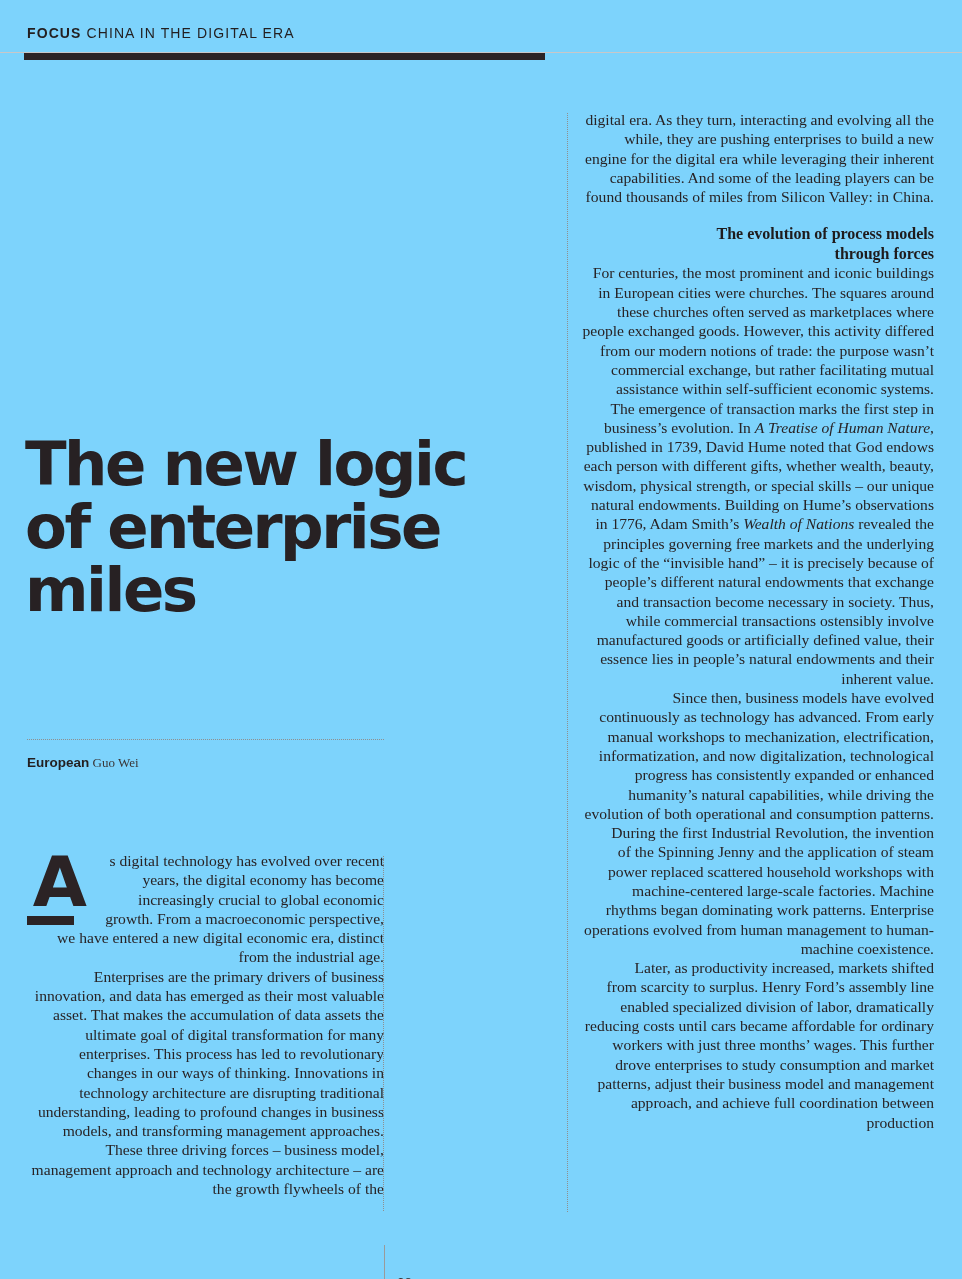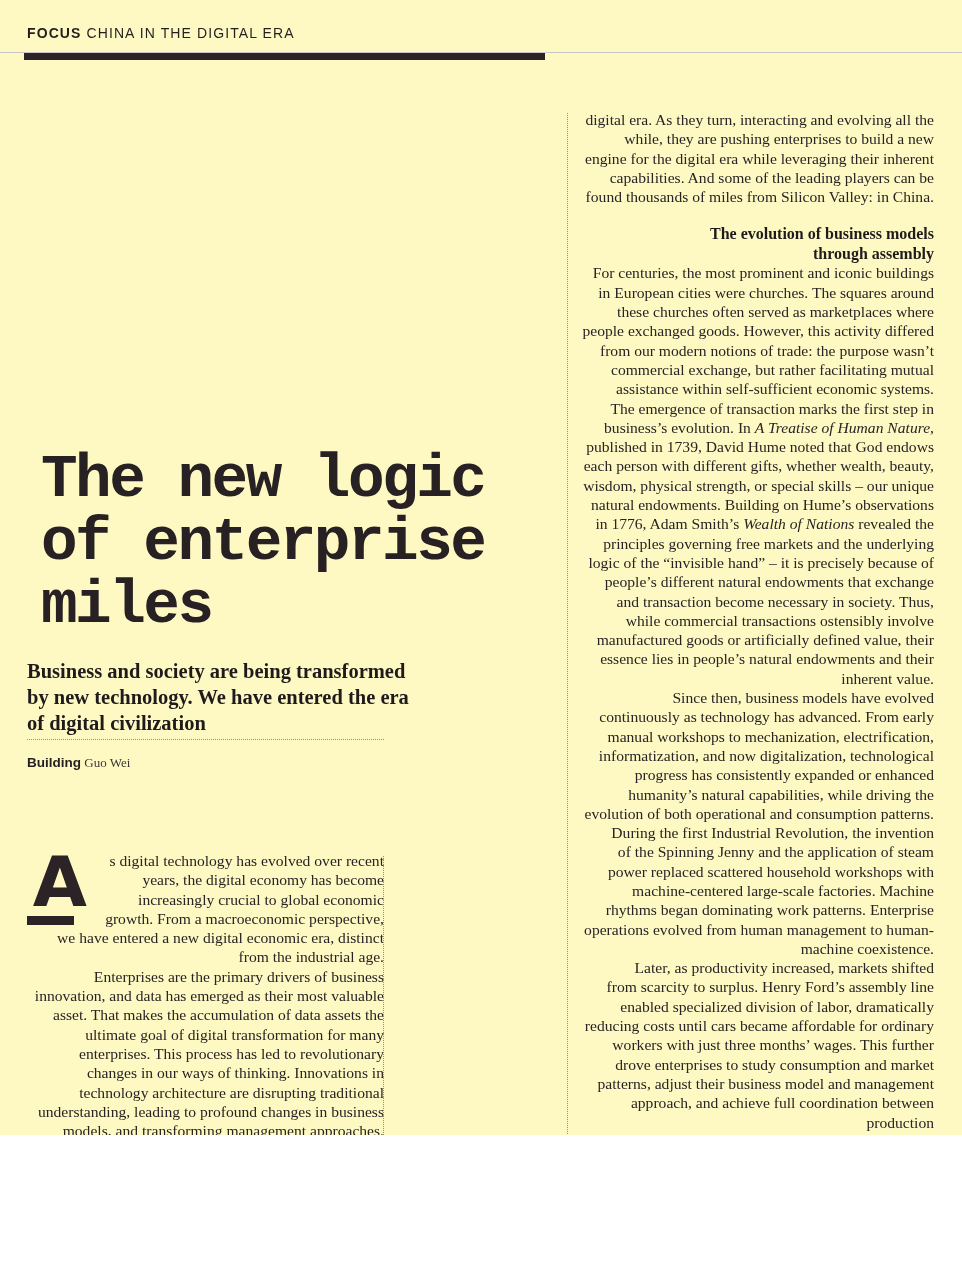"FOCUS CHINA IN THE DIGITAL" .page { background: #fef9c3 -> #7dd3fc; height: 1135px -> 1279px }
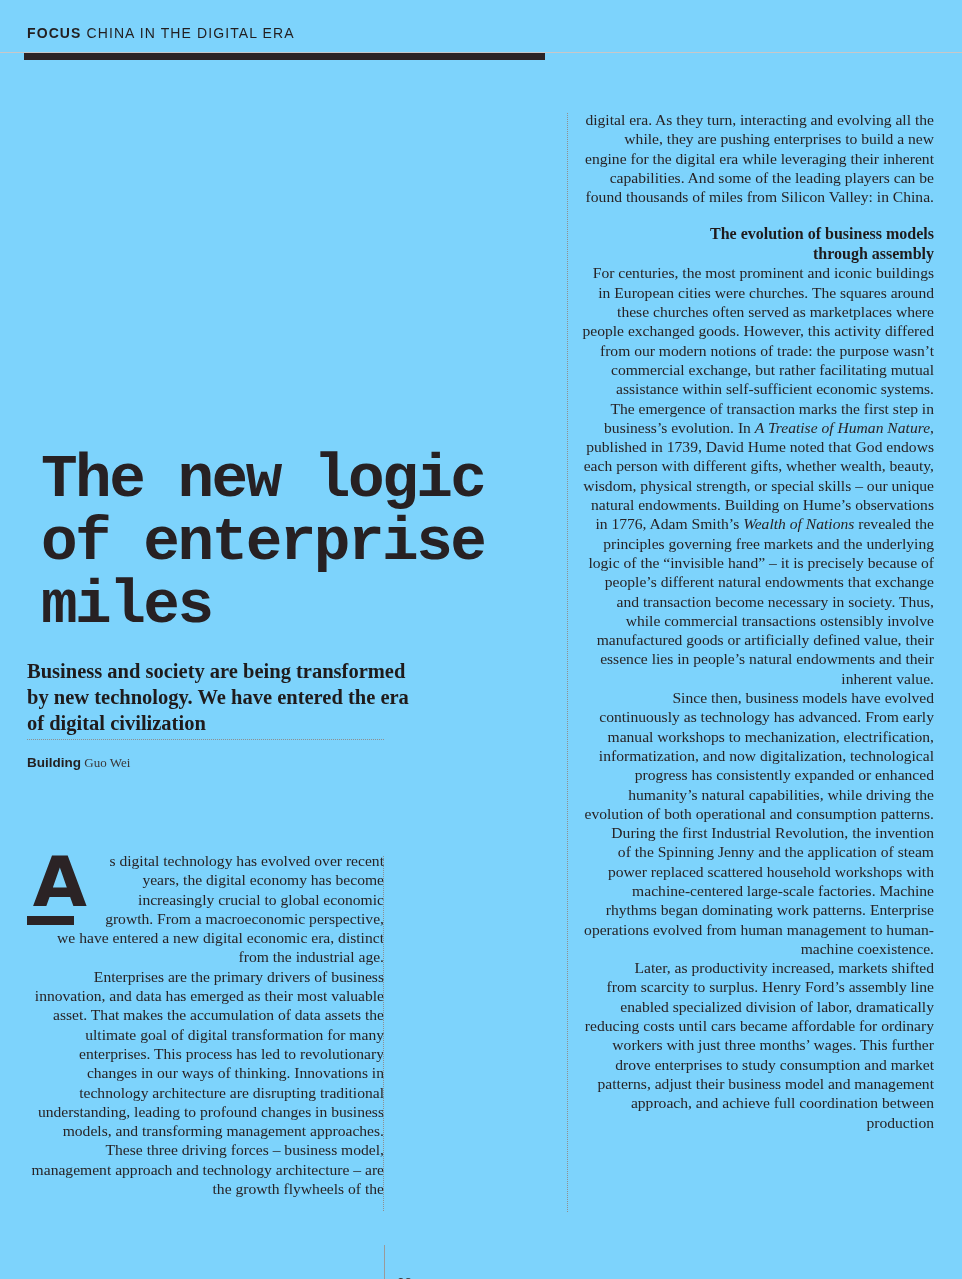"The evolution of business models" span { text: business -> process }
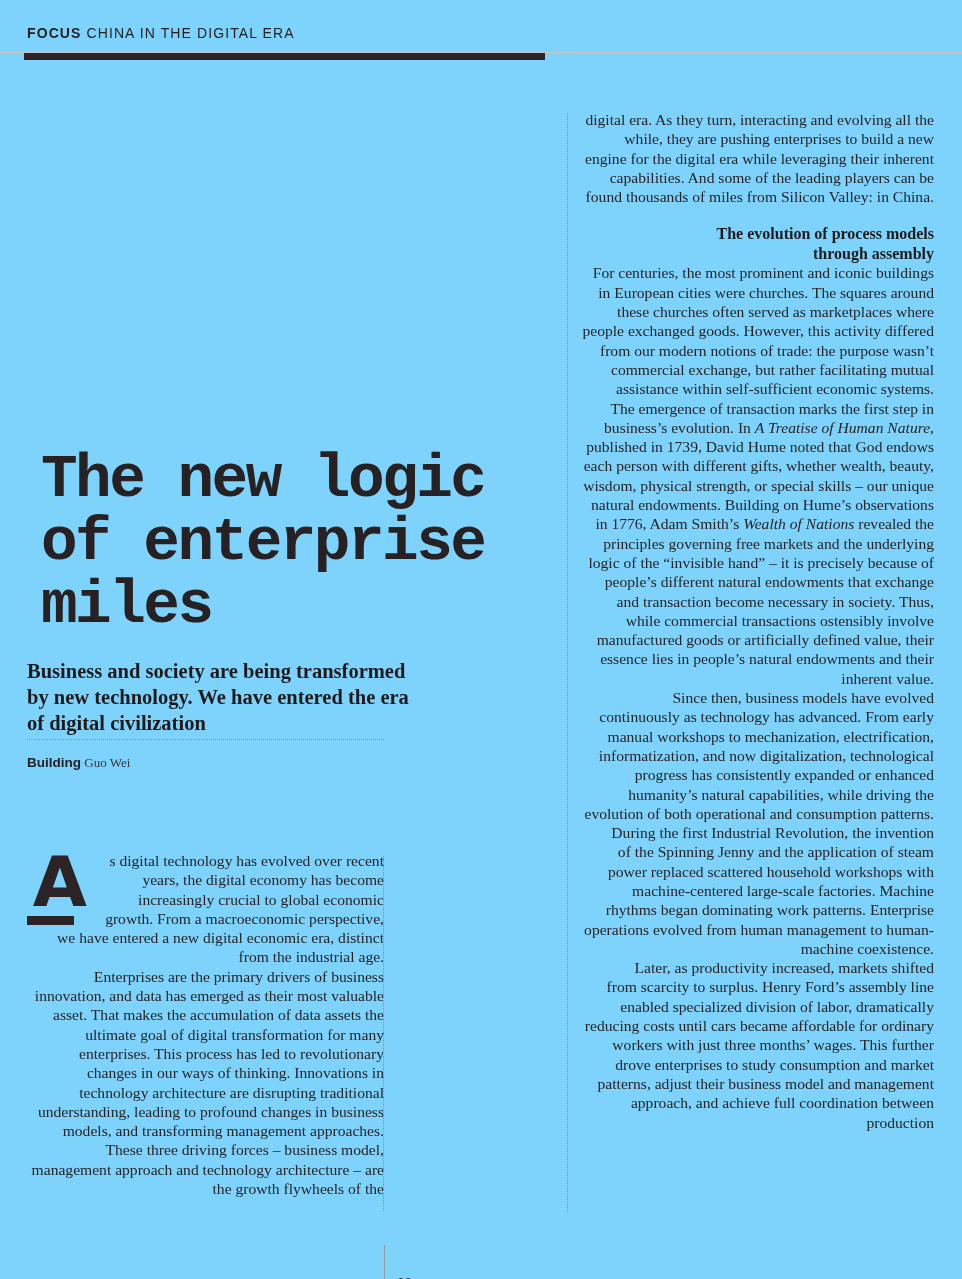"through assembly" span { text: assembly -> forces }
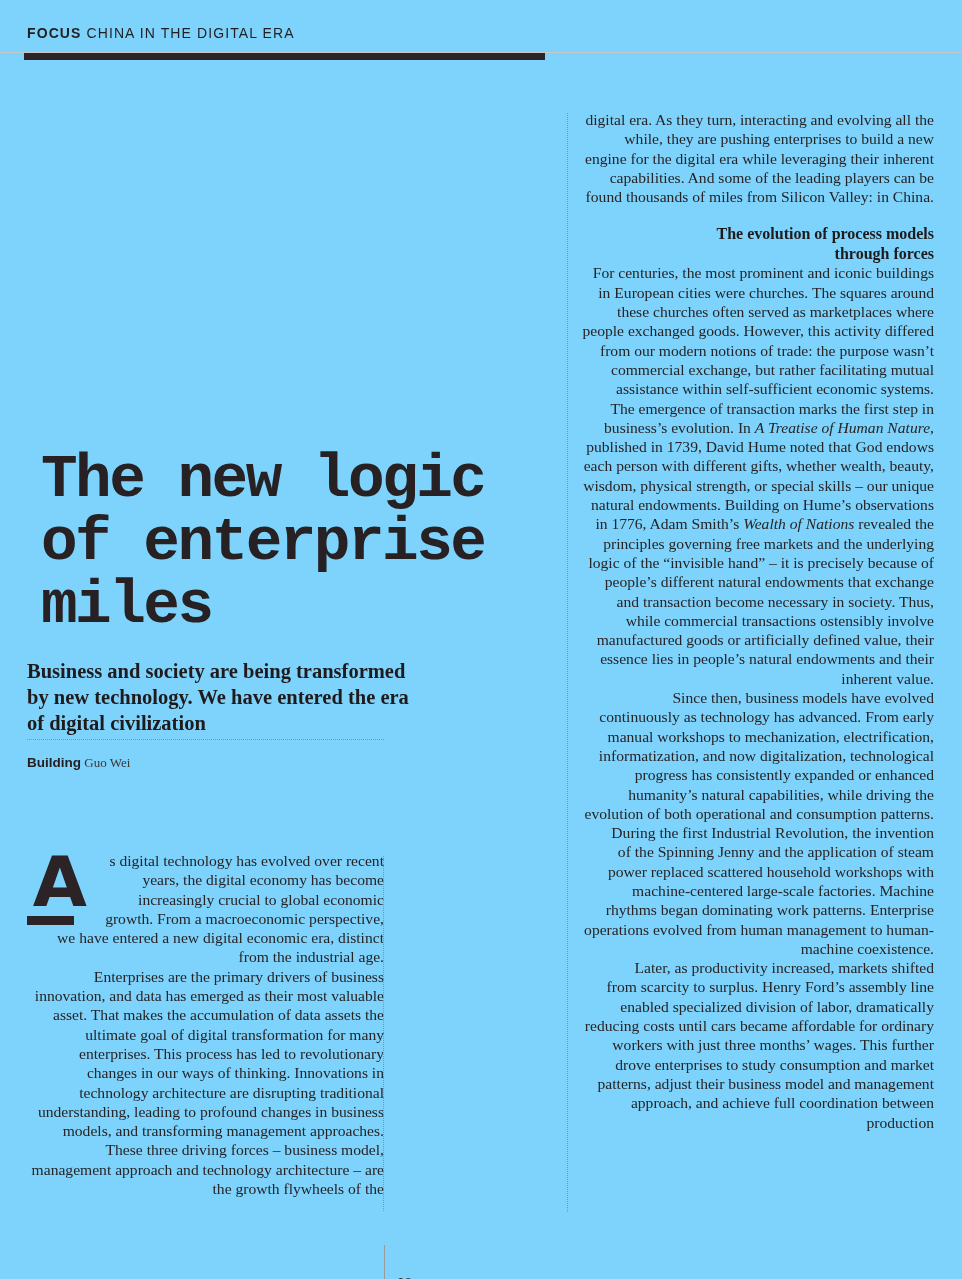"The new logic" h1.headline { font-family: Liberation Mono, monospace -> none; margin: 16px -> 0 }
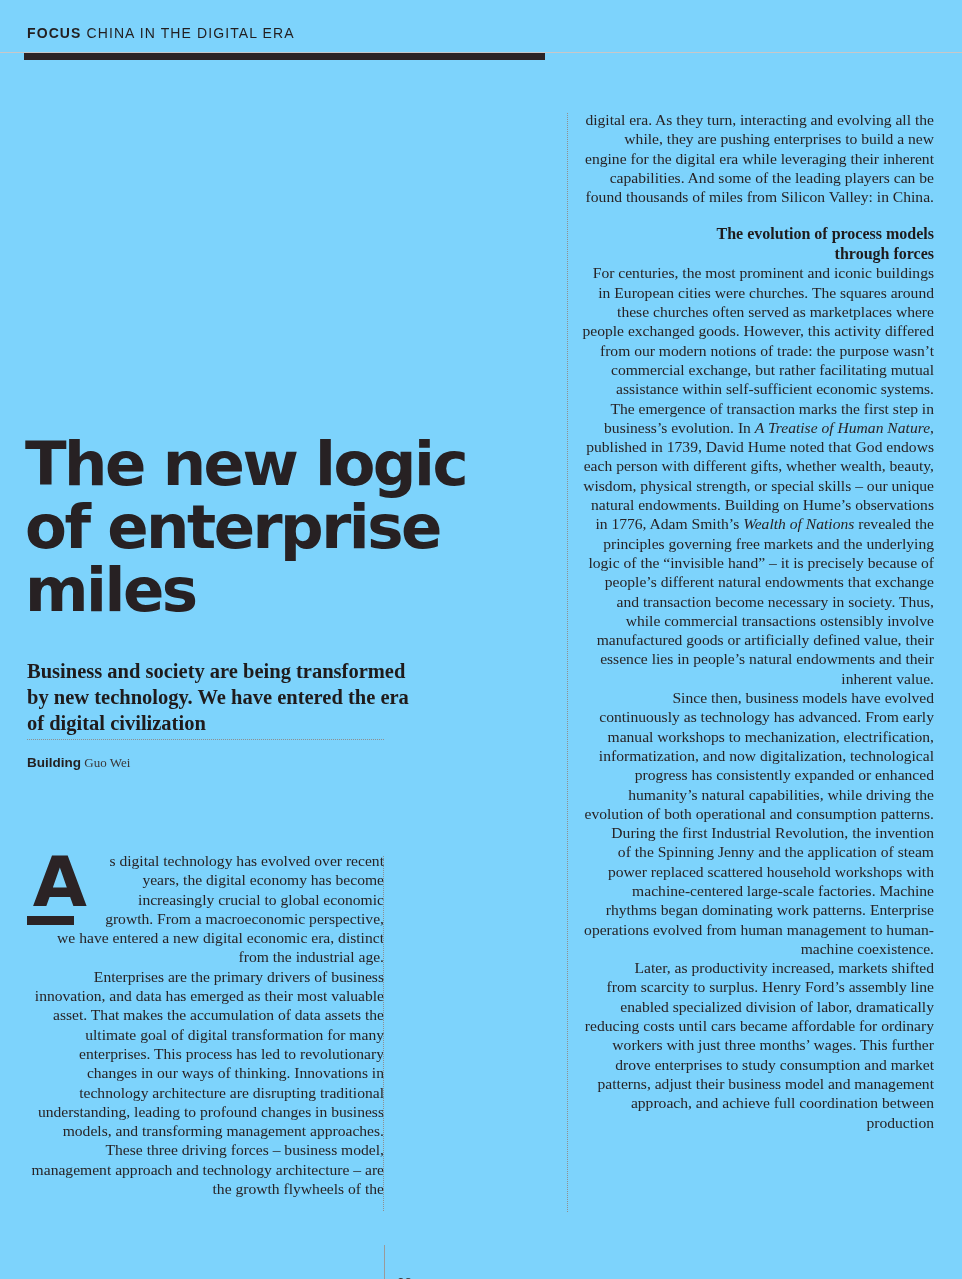"Business and society are being" div.standfirst { html: <div> <span>Business and society are being transformed</span> <span>by new technology. We have entered the era</span> <span>of digital civilization</span> </div> -> none }
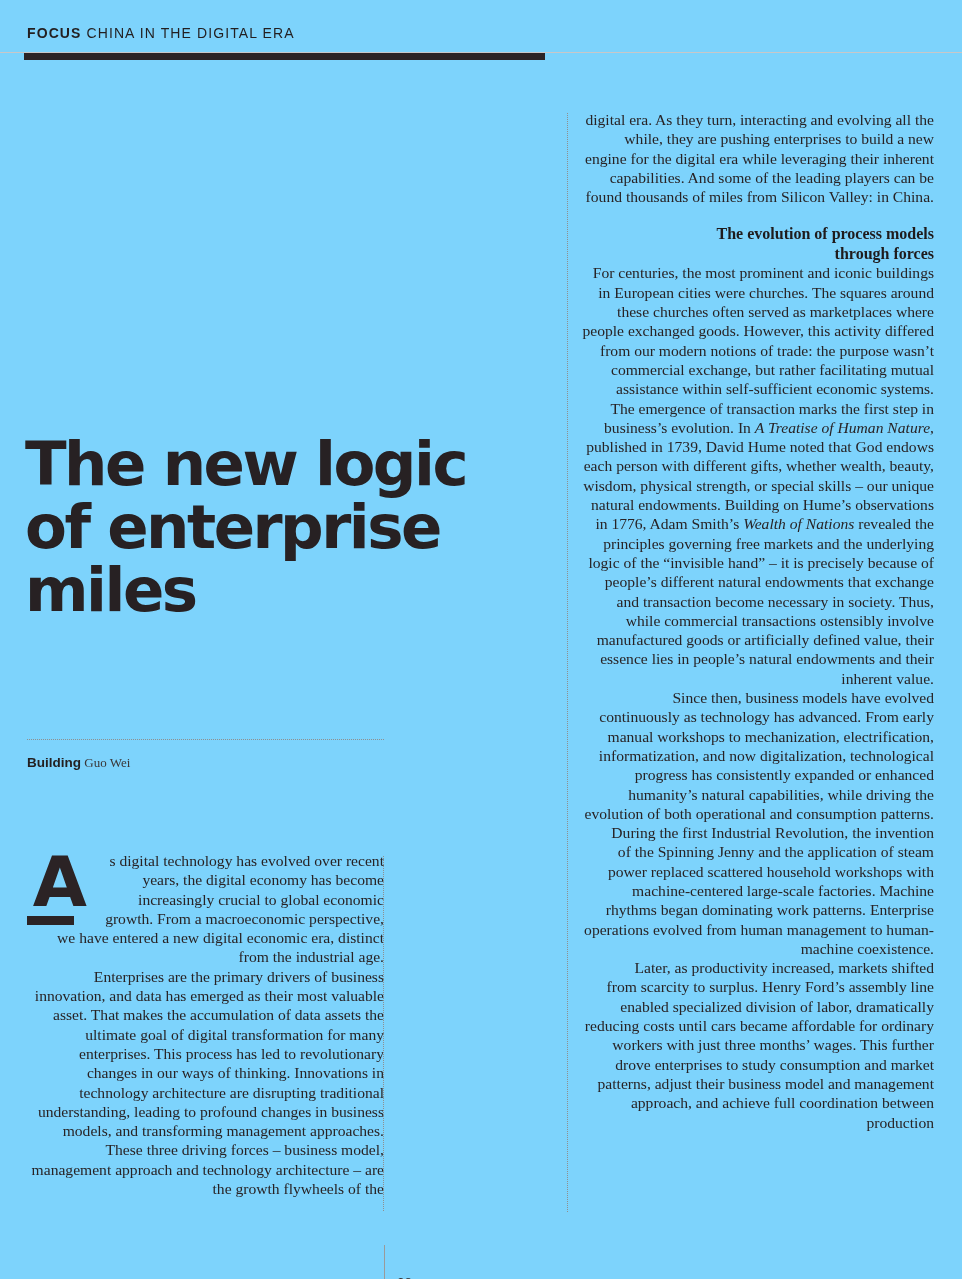"Building" span.b-label { text: Building -> European }
